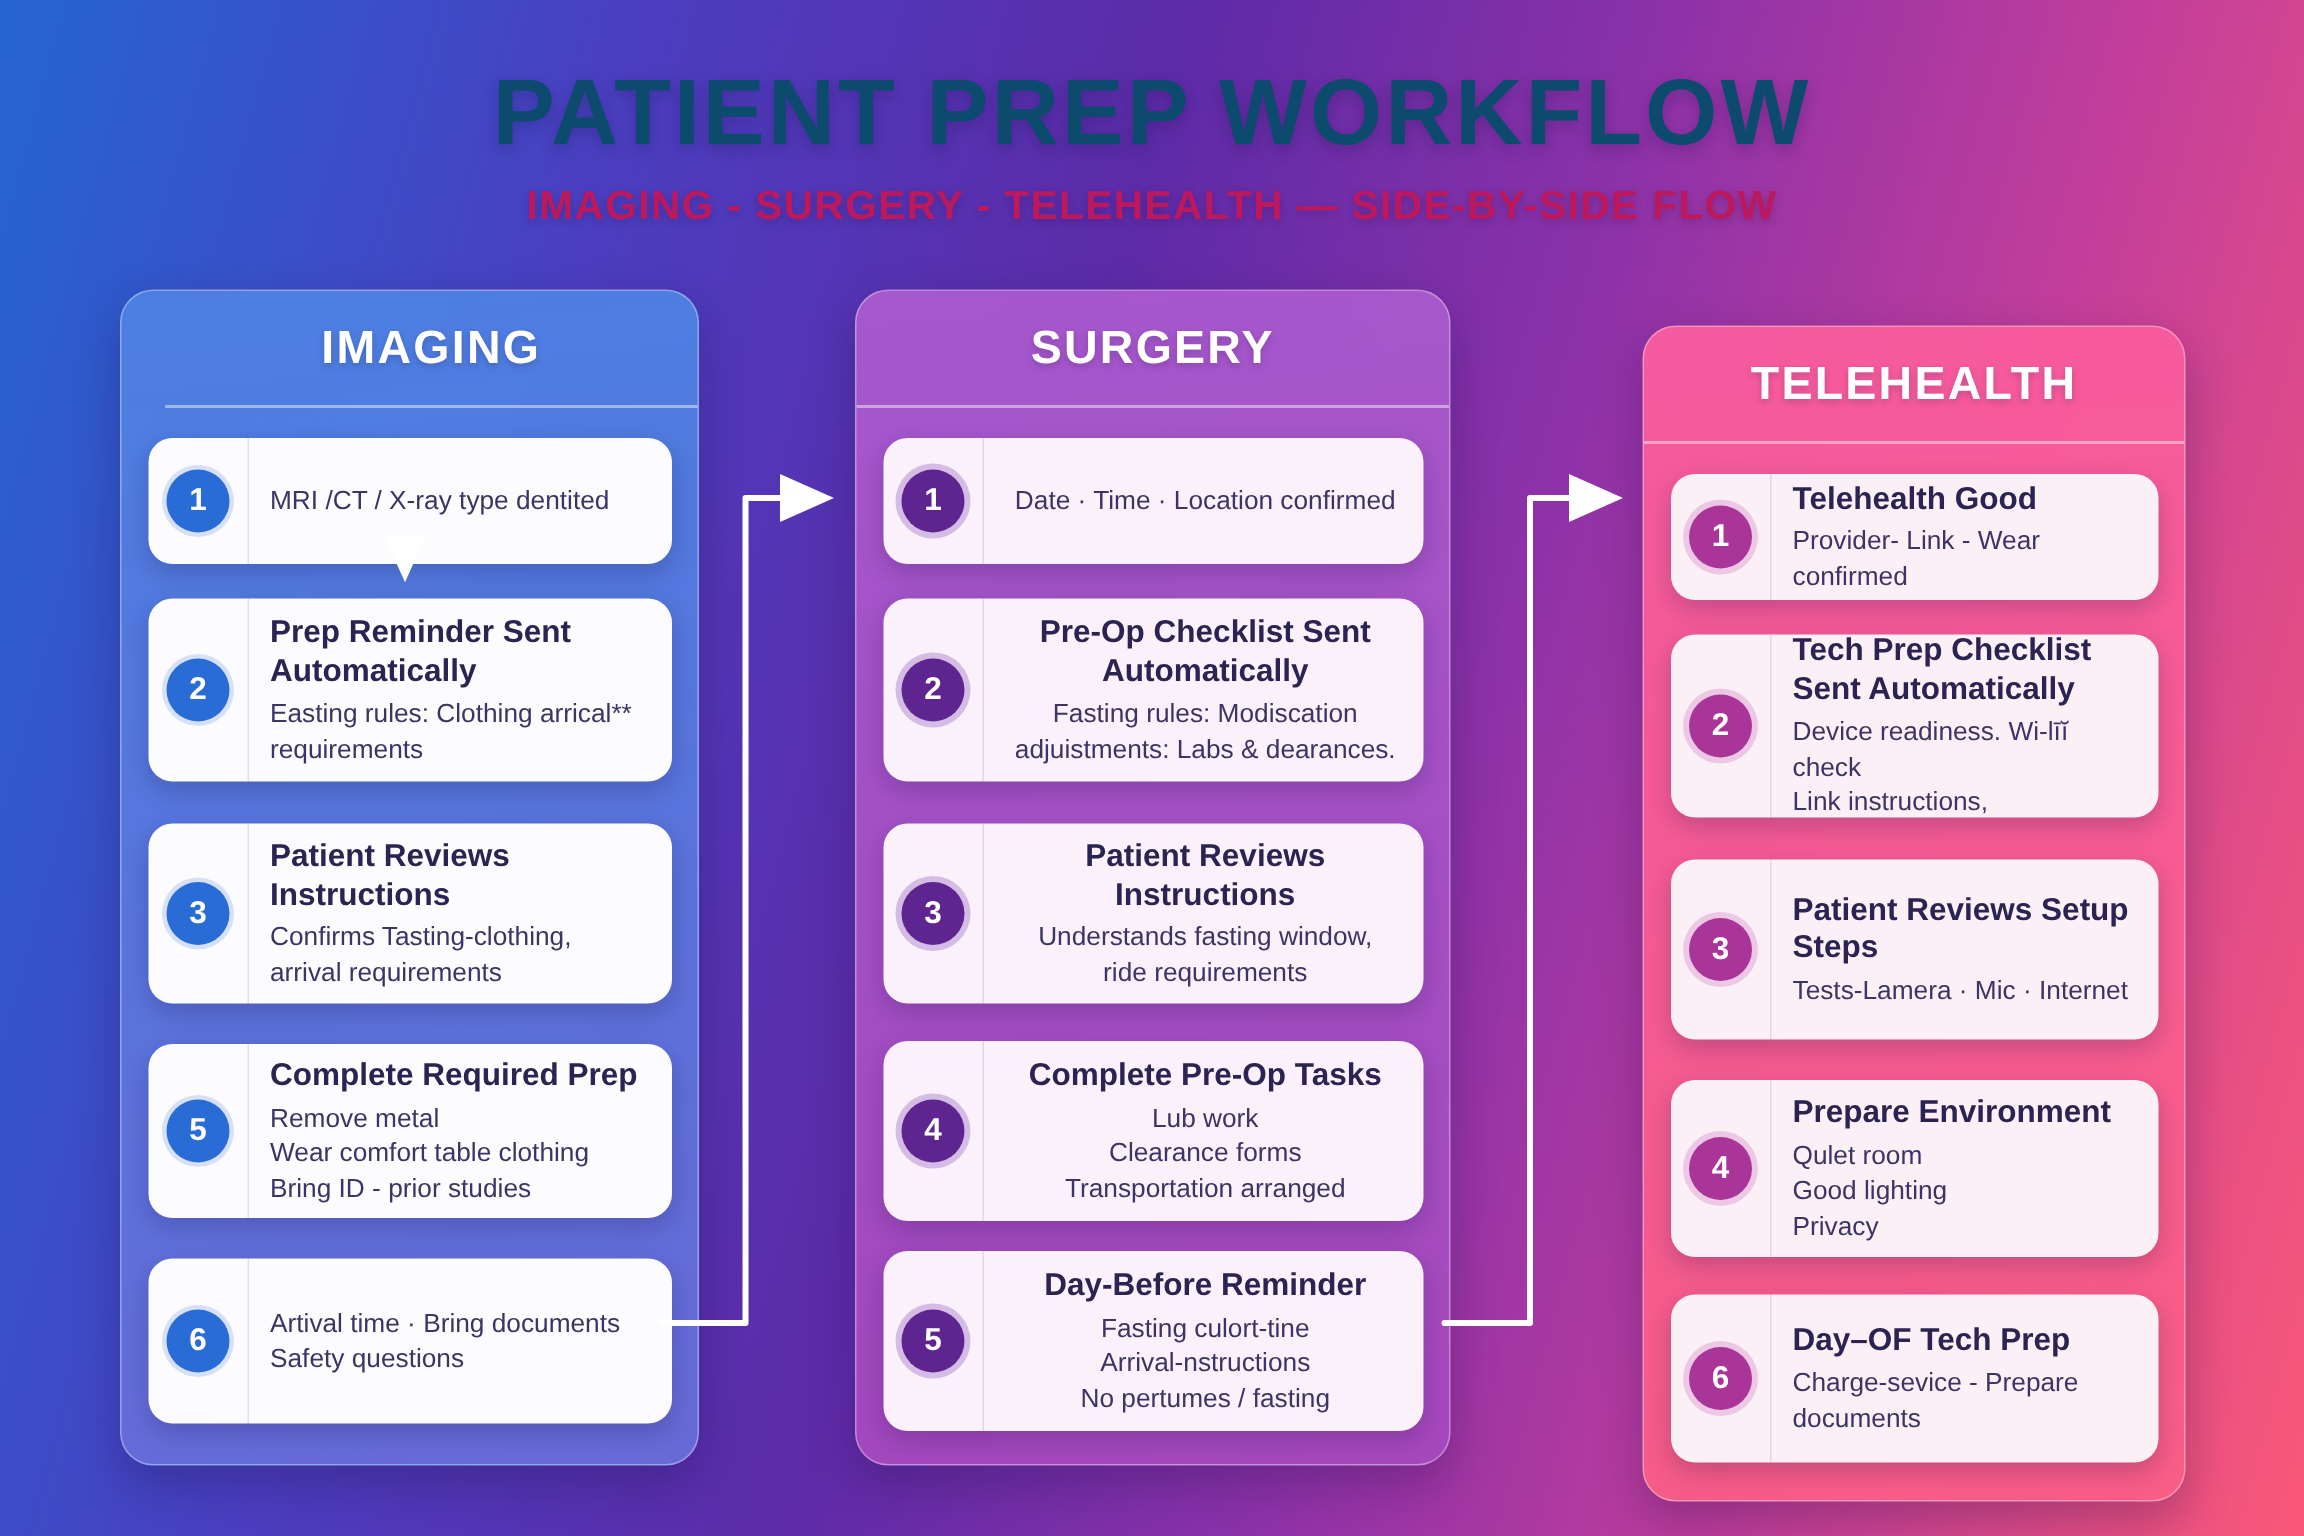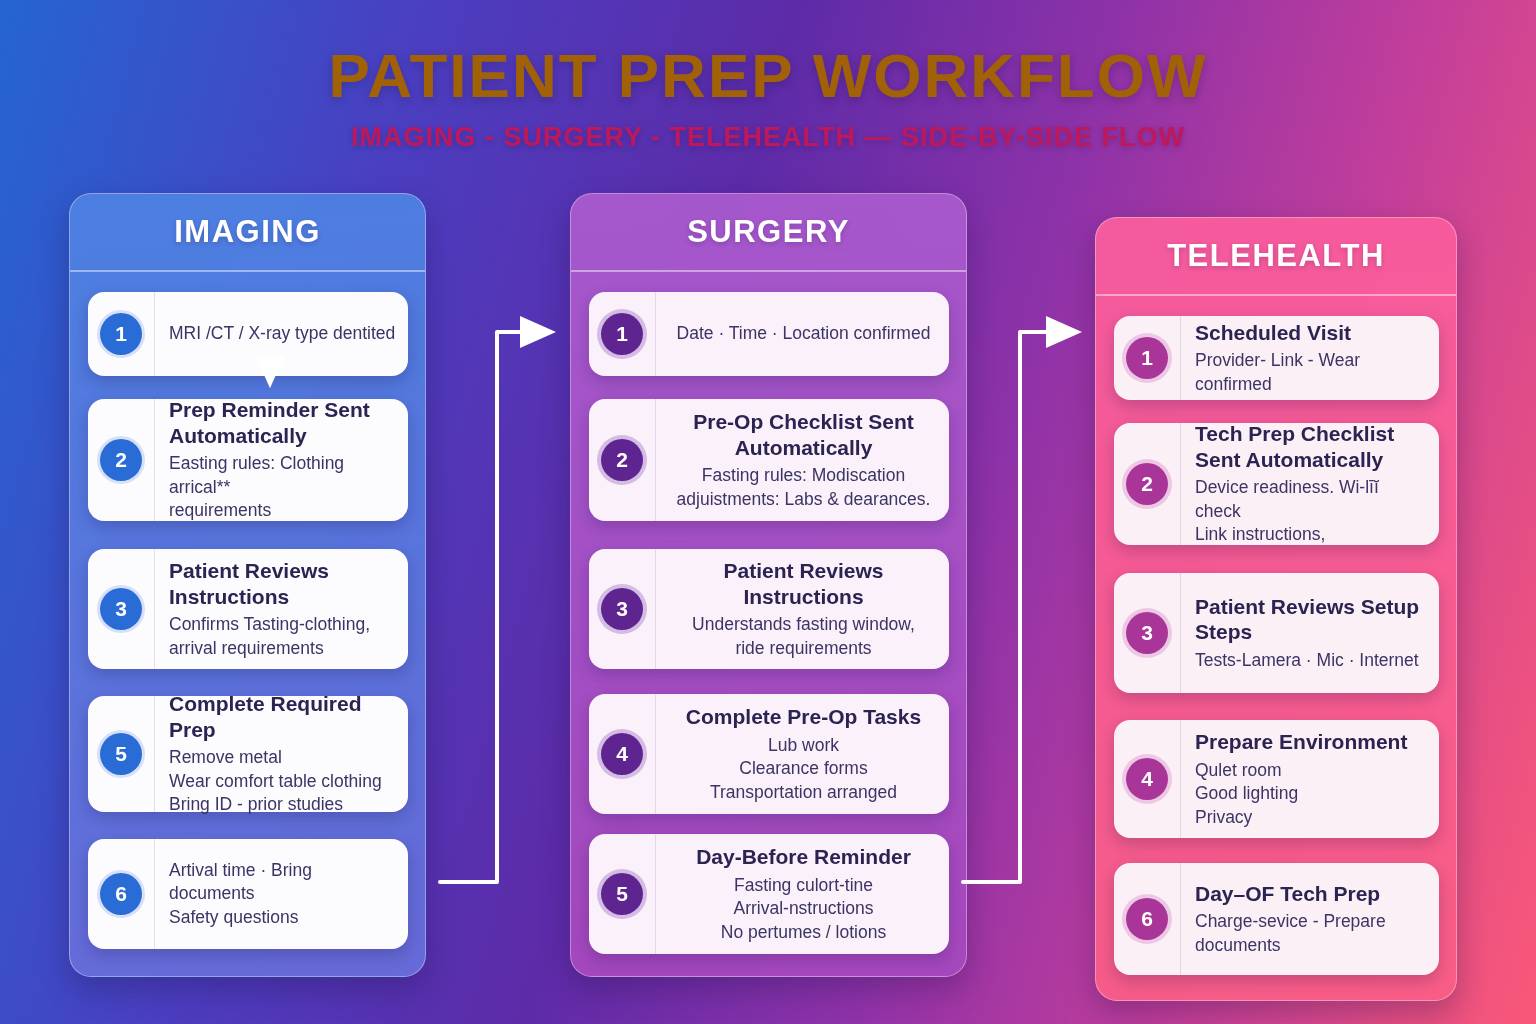"PATIENT PREP WORKFLOW" .main-title { color: #a16207 -> #0c4a6e }
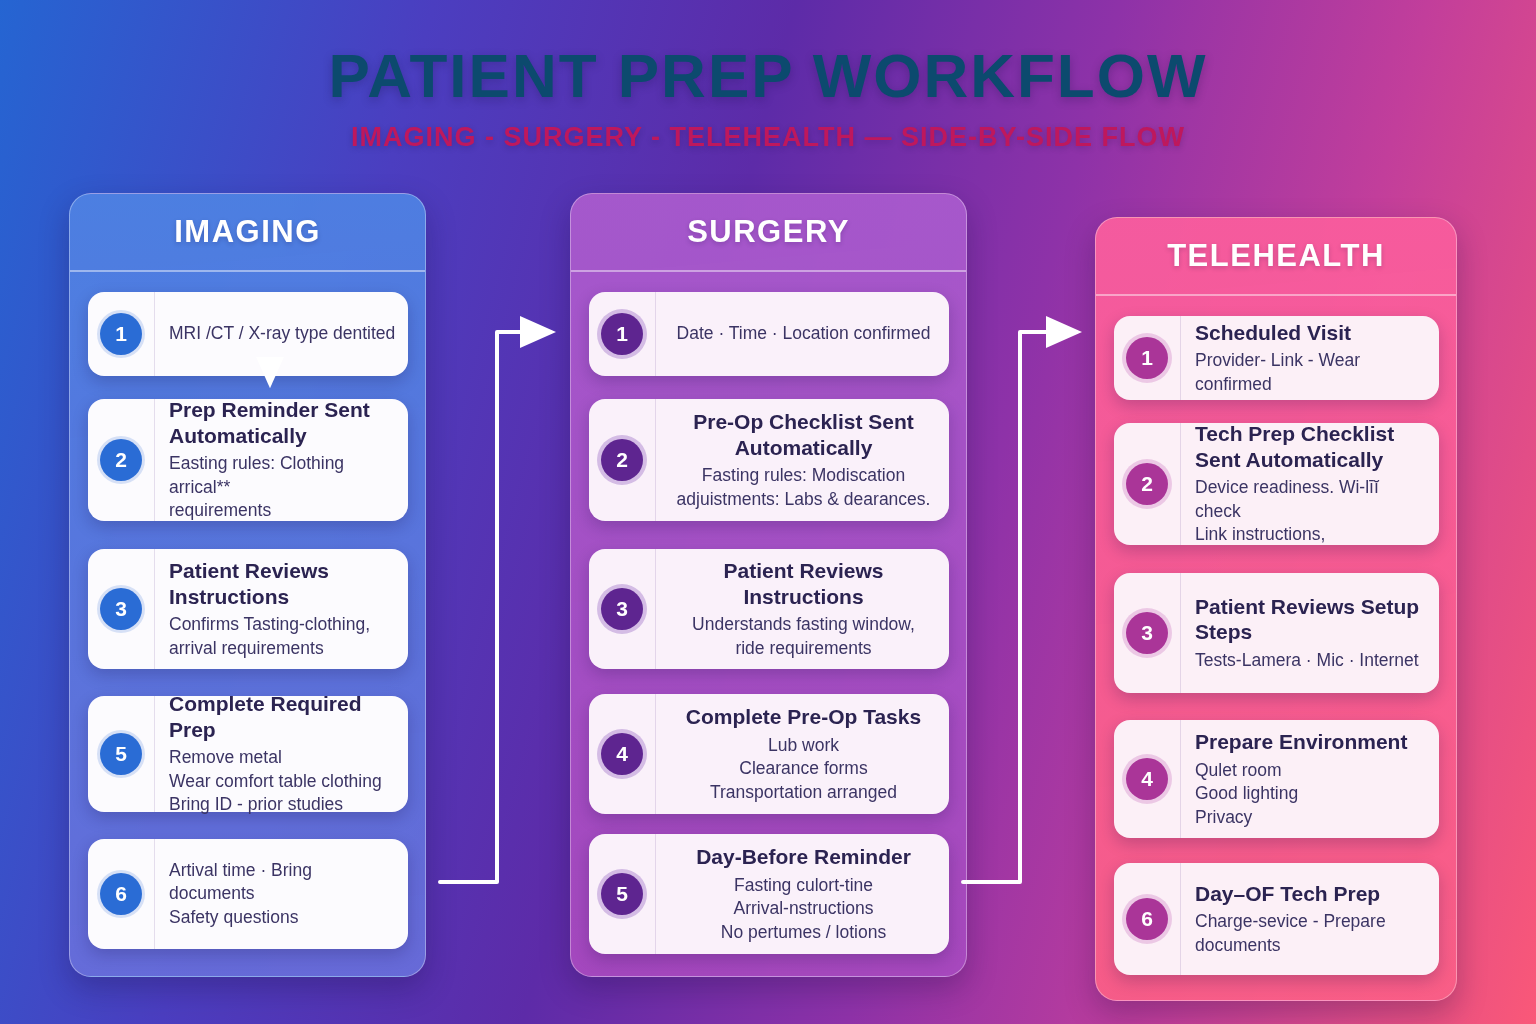"IMAGING" #panel-imaging { left: 69px -> 80px; padding-left: none -> 29px }
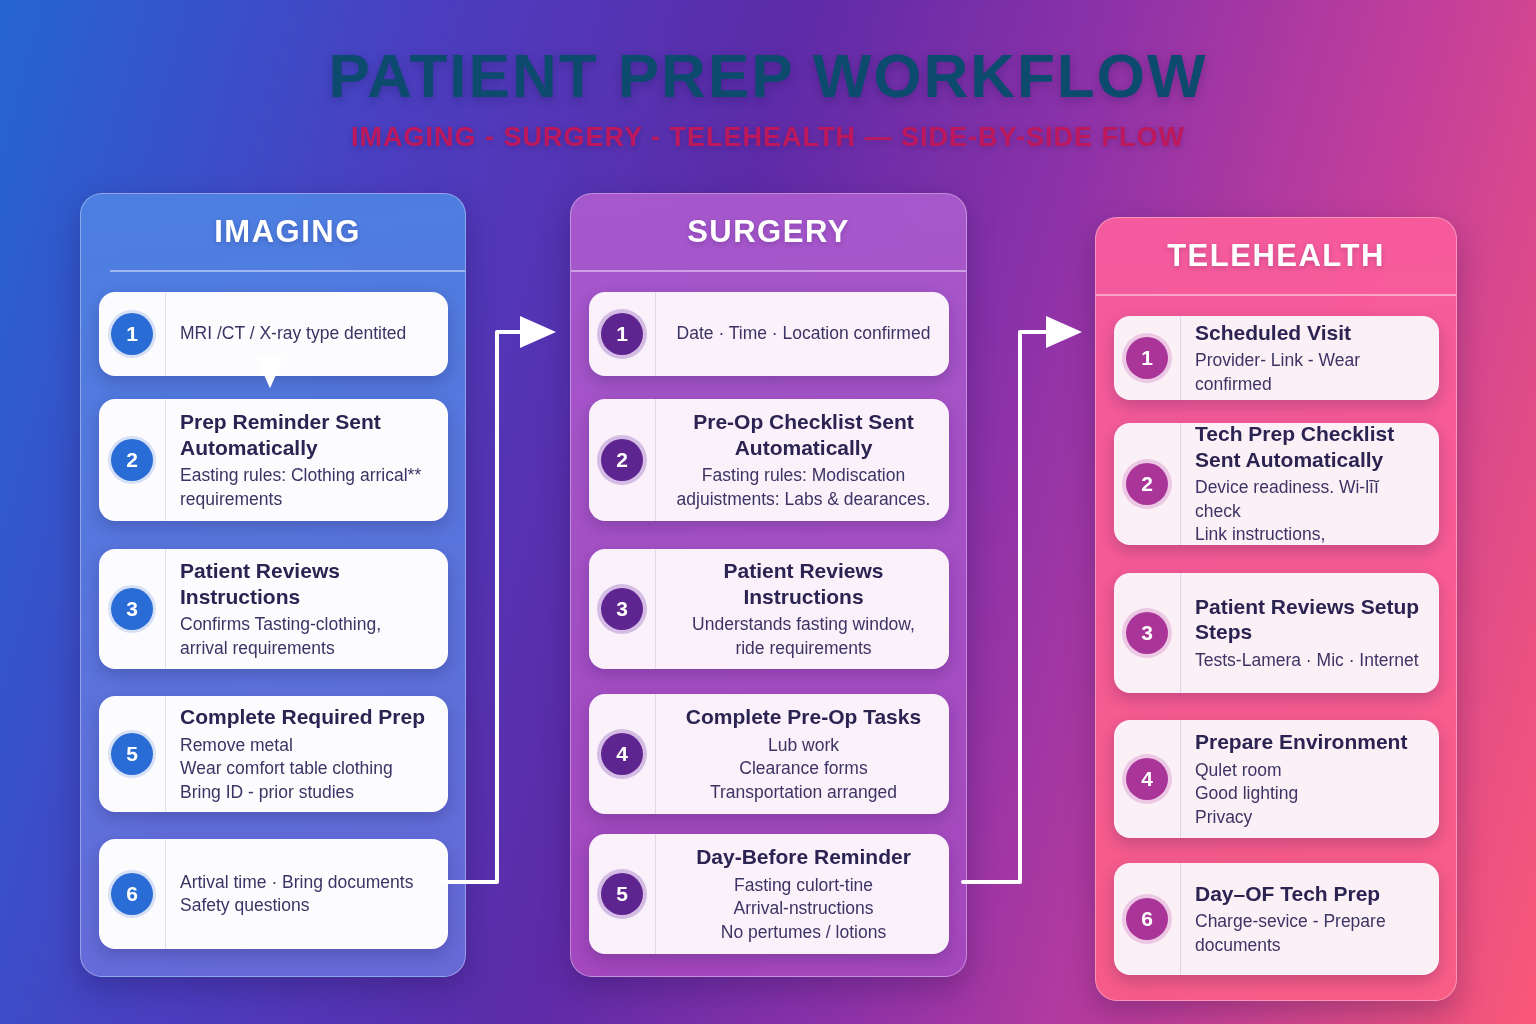"Scheduled Visit" div.card-title { text: Scheduled Visit -> Telehealth Good }
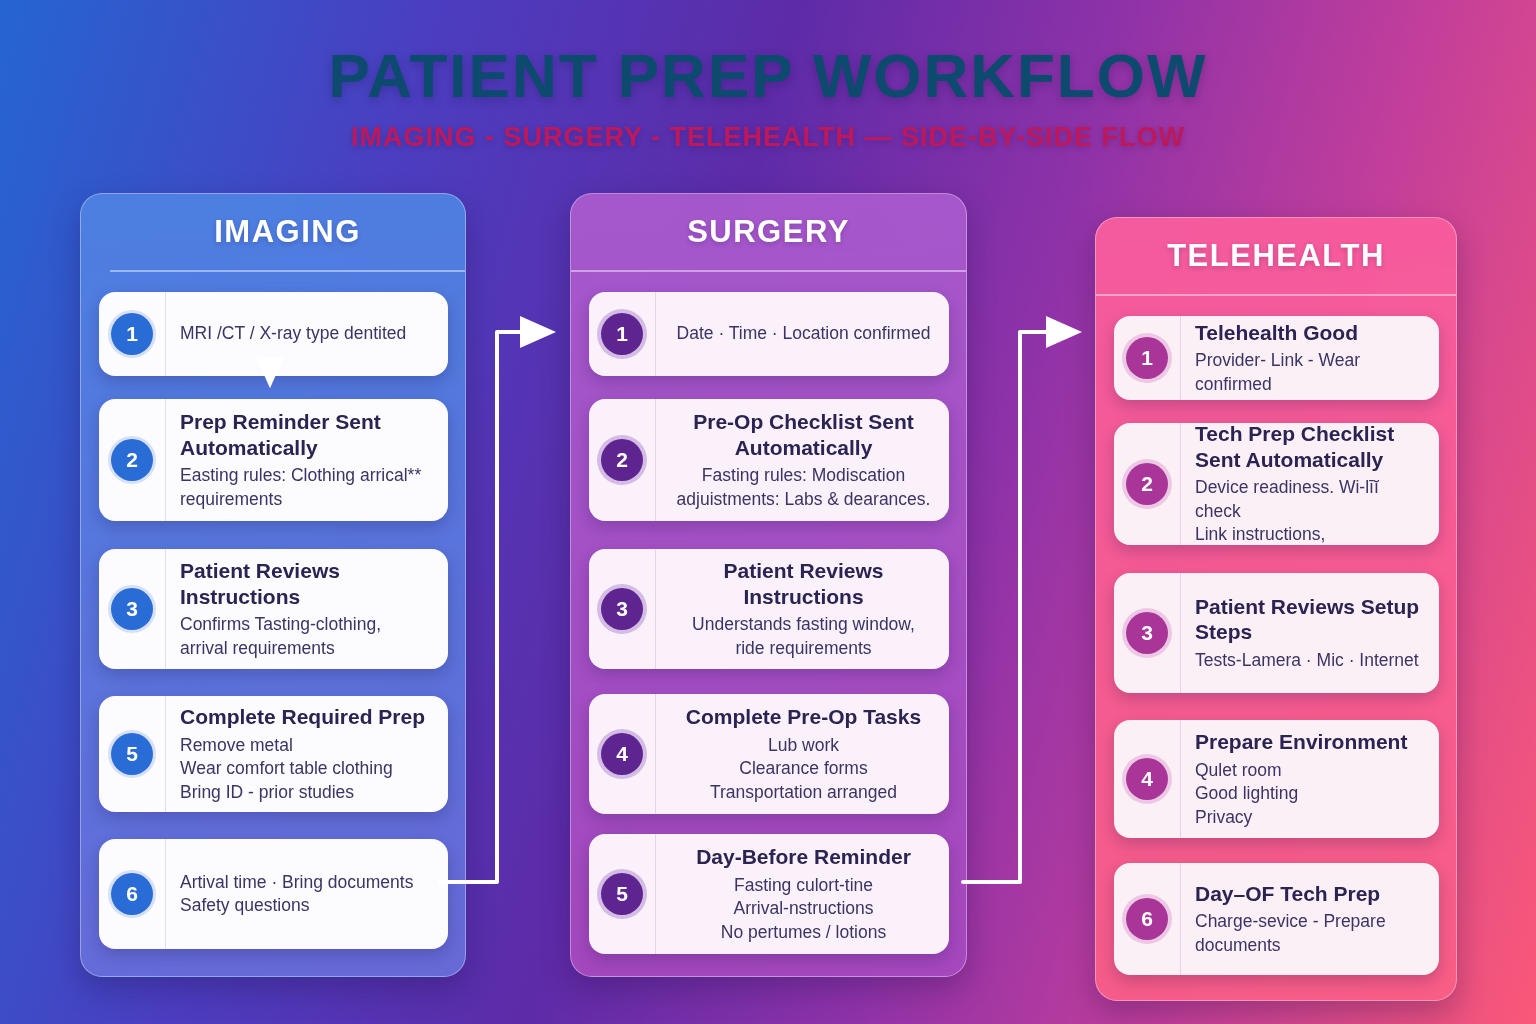"No pertumes / lotions" div.card-line { text: lotions -> fasting }
